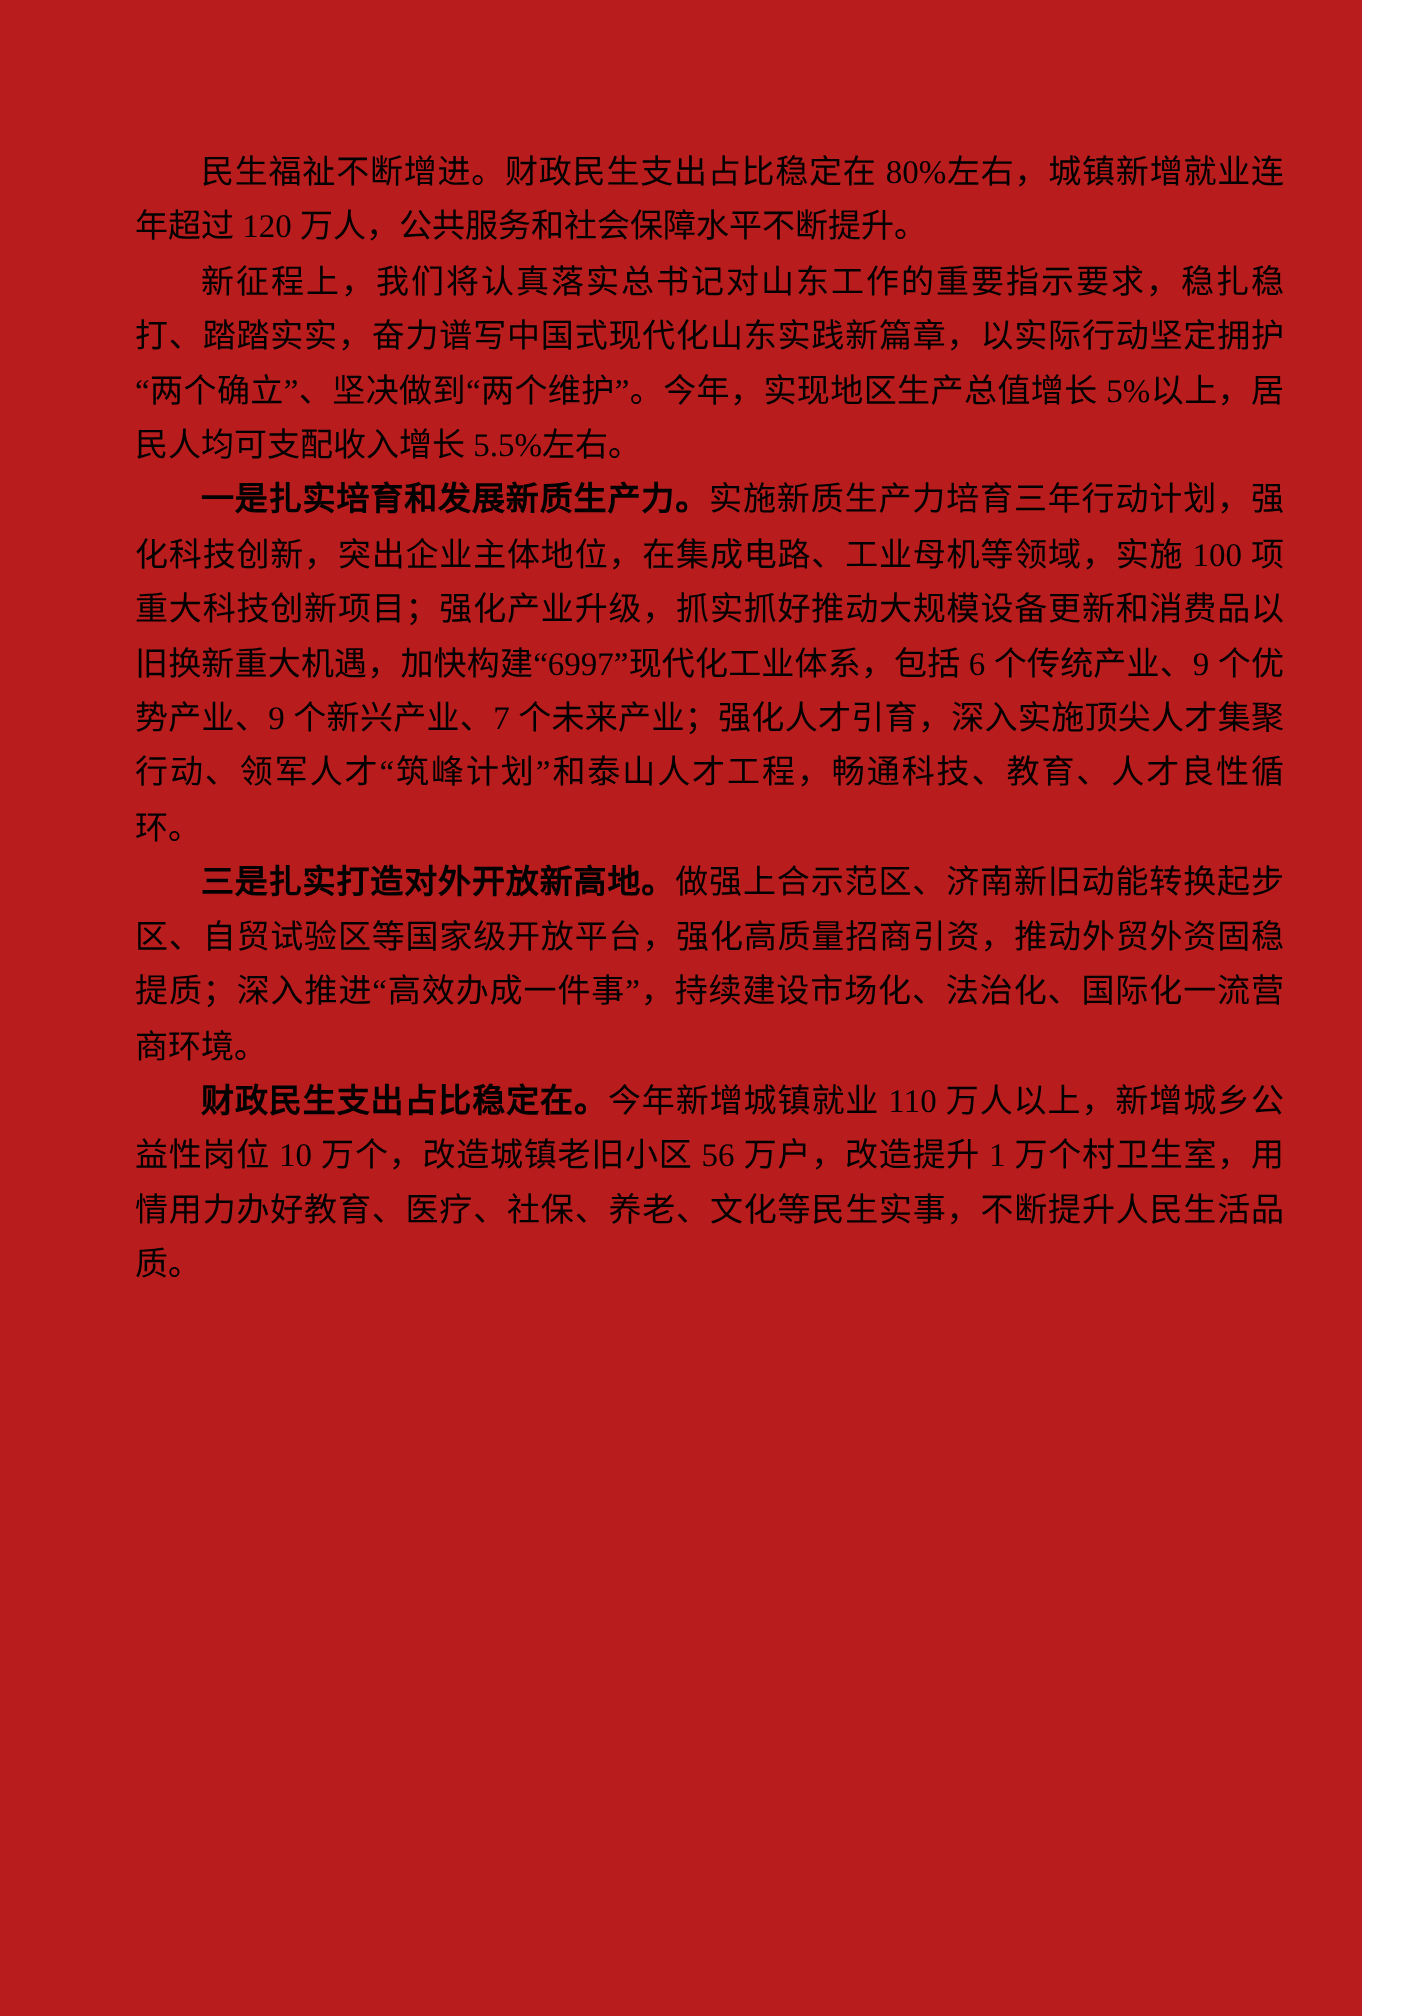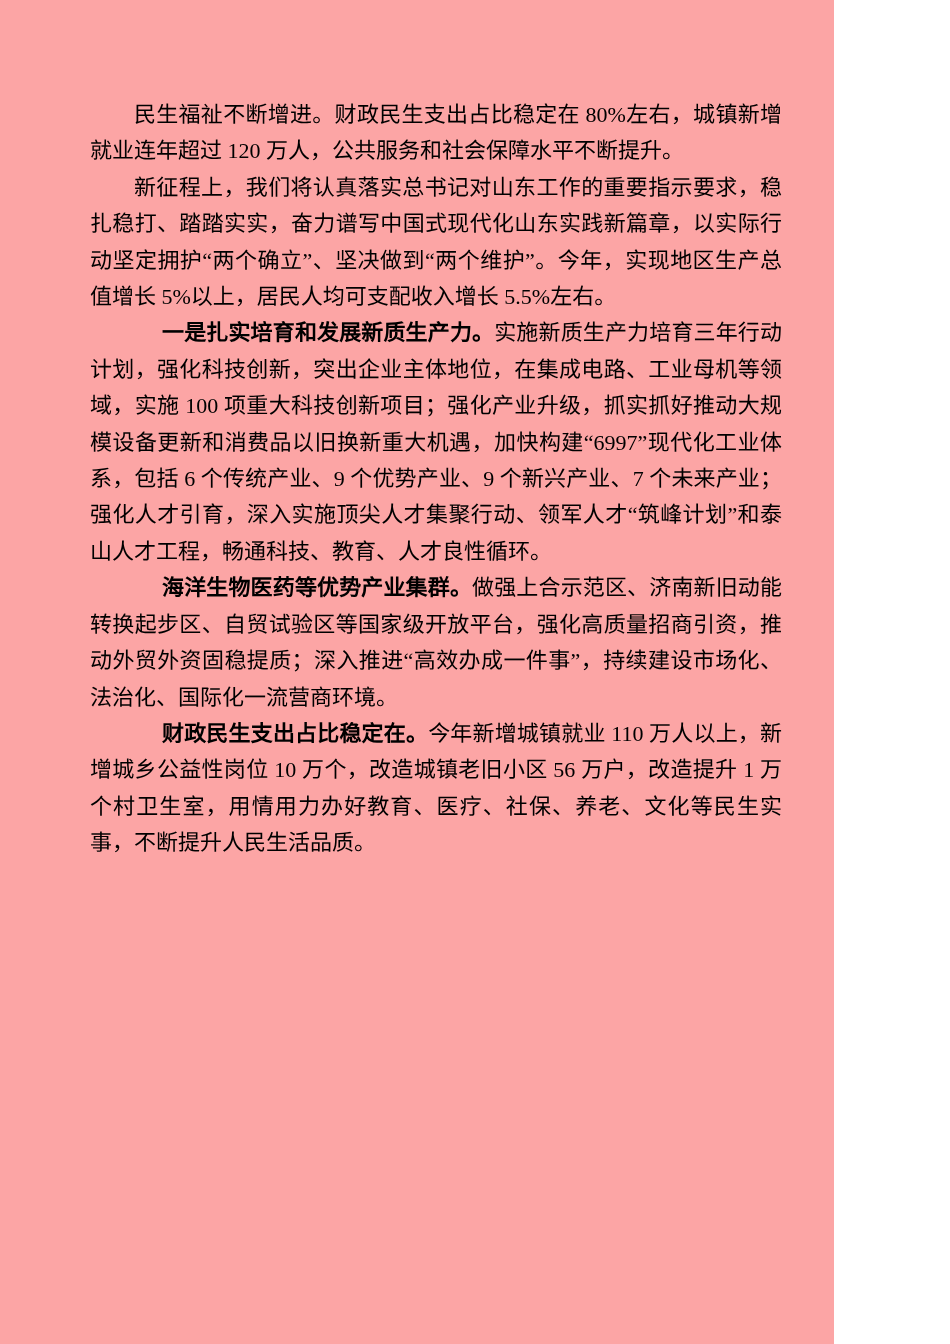"民生福祉不断增进。财政民生支出占比稳定在 80%左右，城镇新增就业连年超过" .page { background: #fca5a5 -> #b91c1c; width: 834px -> 908px }
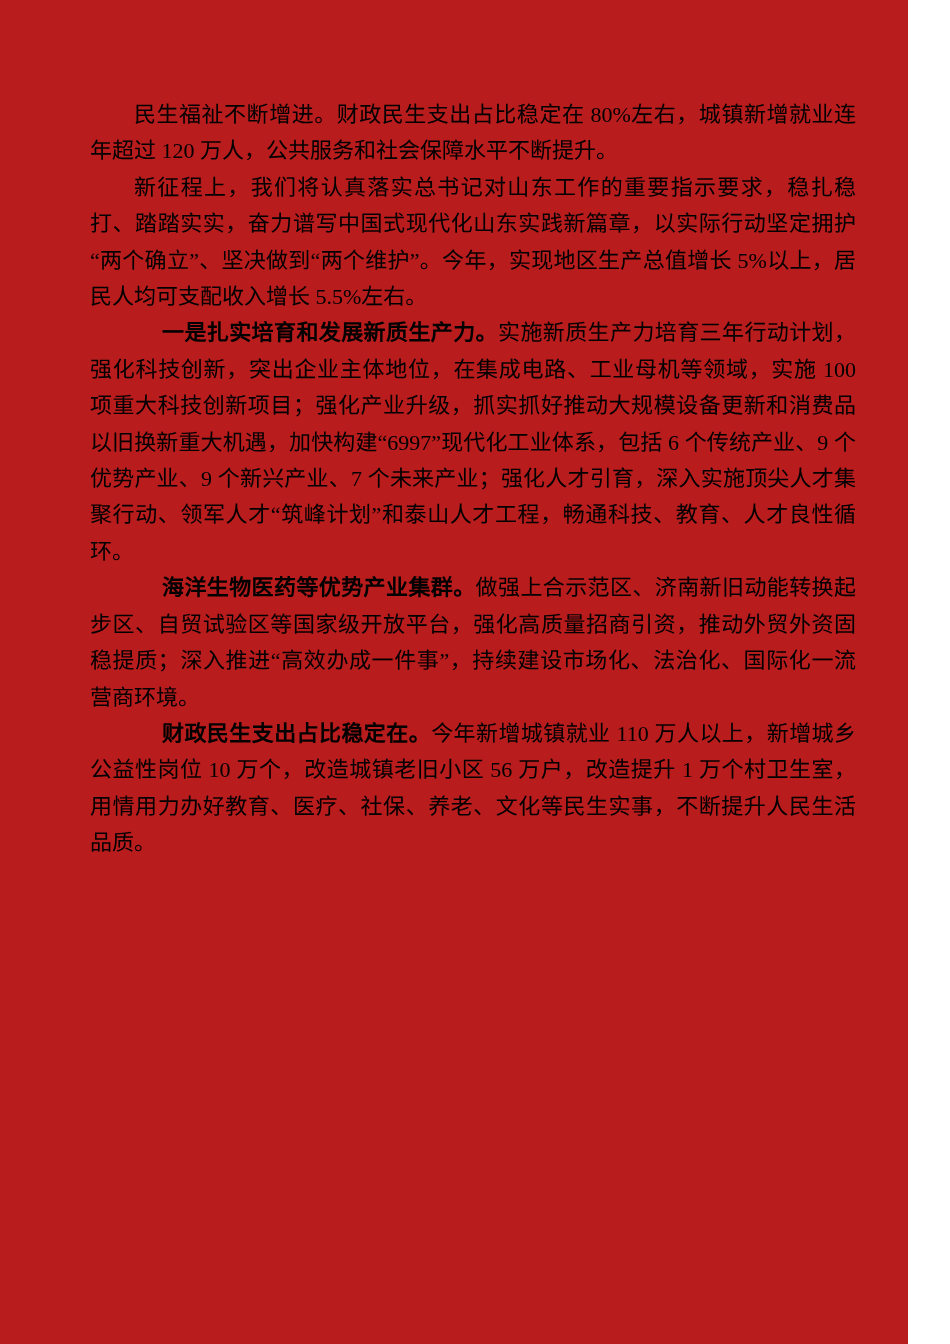"一是扎实培育和发展新质生产力。" p.para .lead { margin-left: 28px -> none }
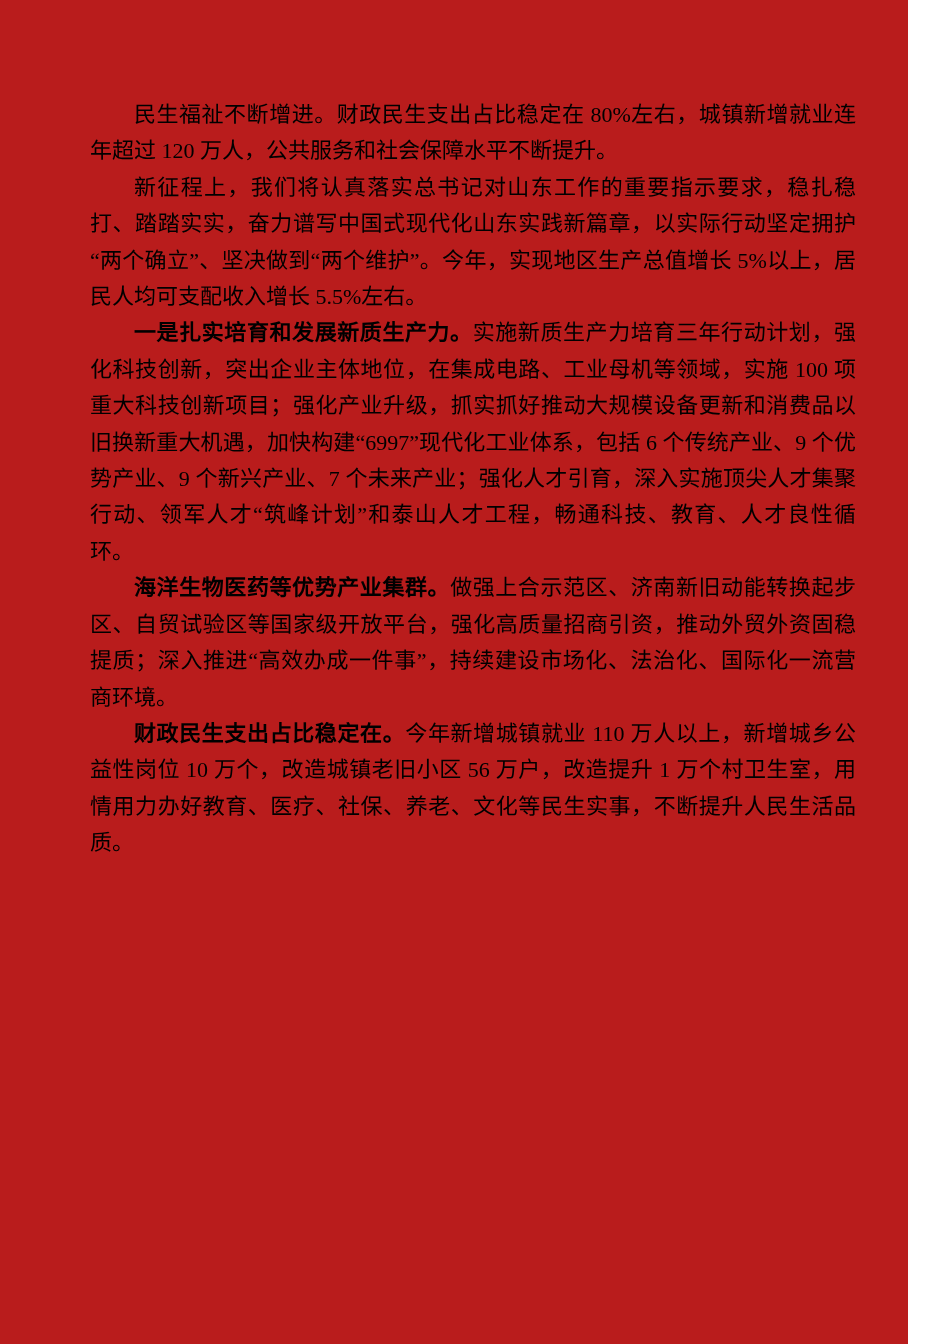"海洋生物医药等优势产业集群。" span.lead { text: 海洋生物医药等优势产业集群 -> 三是扎实打造对外开放新高地 }
